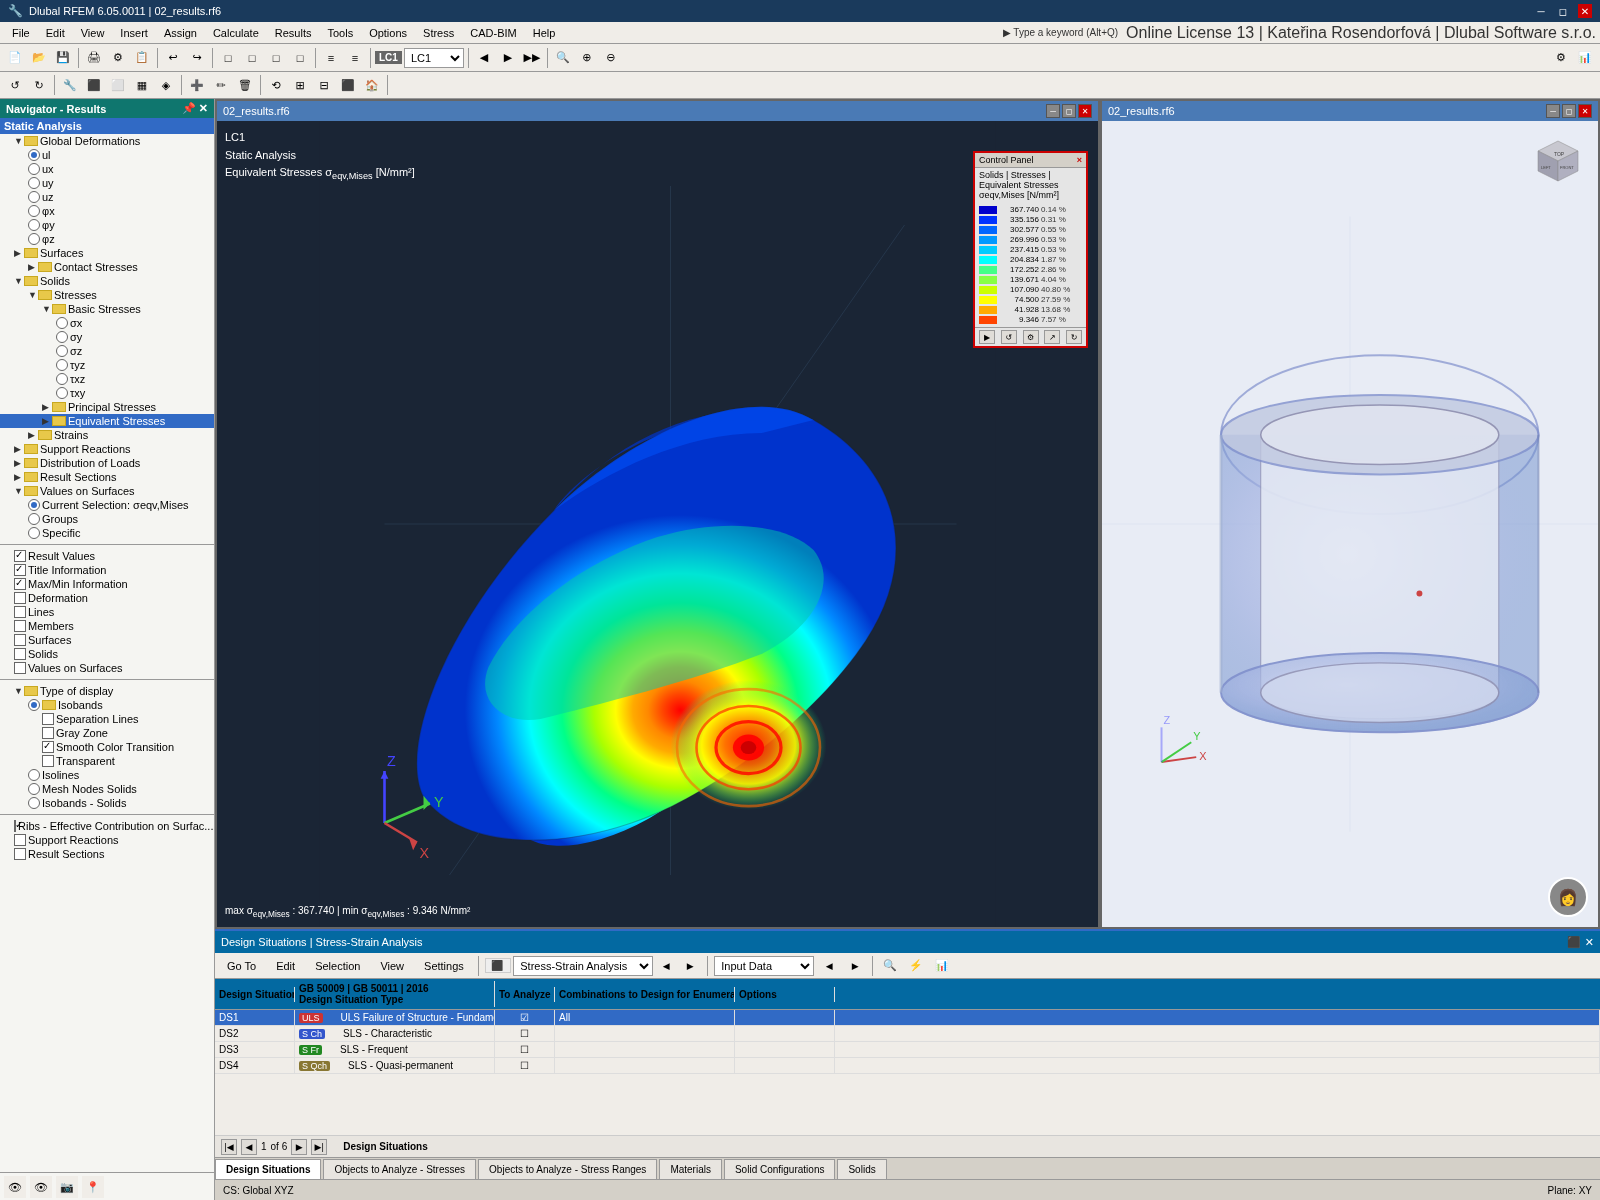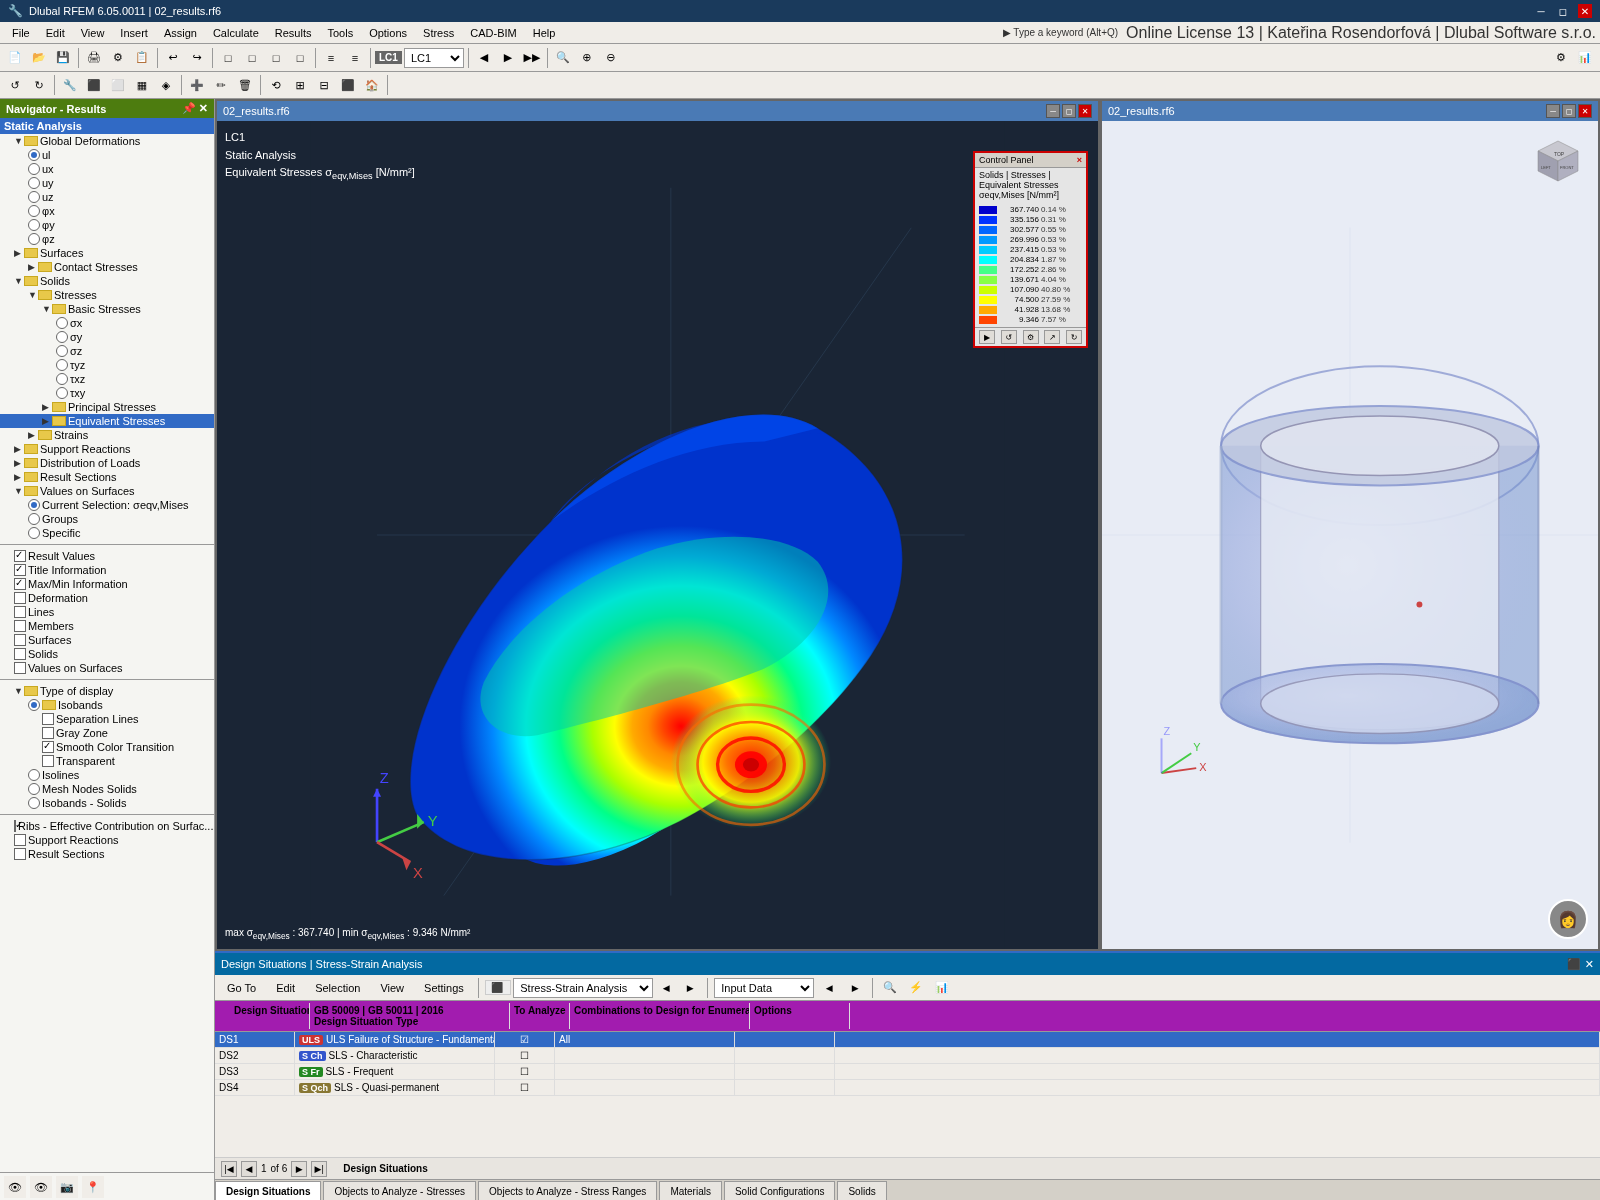"Navigator - Results" .nav-header { background: #4d7c0f -> #0f766e }
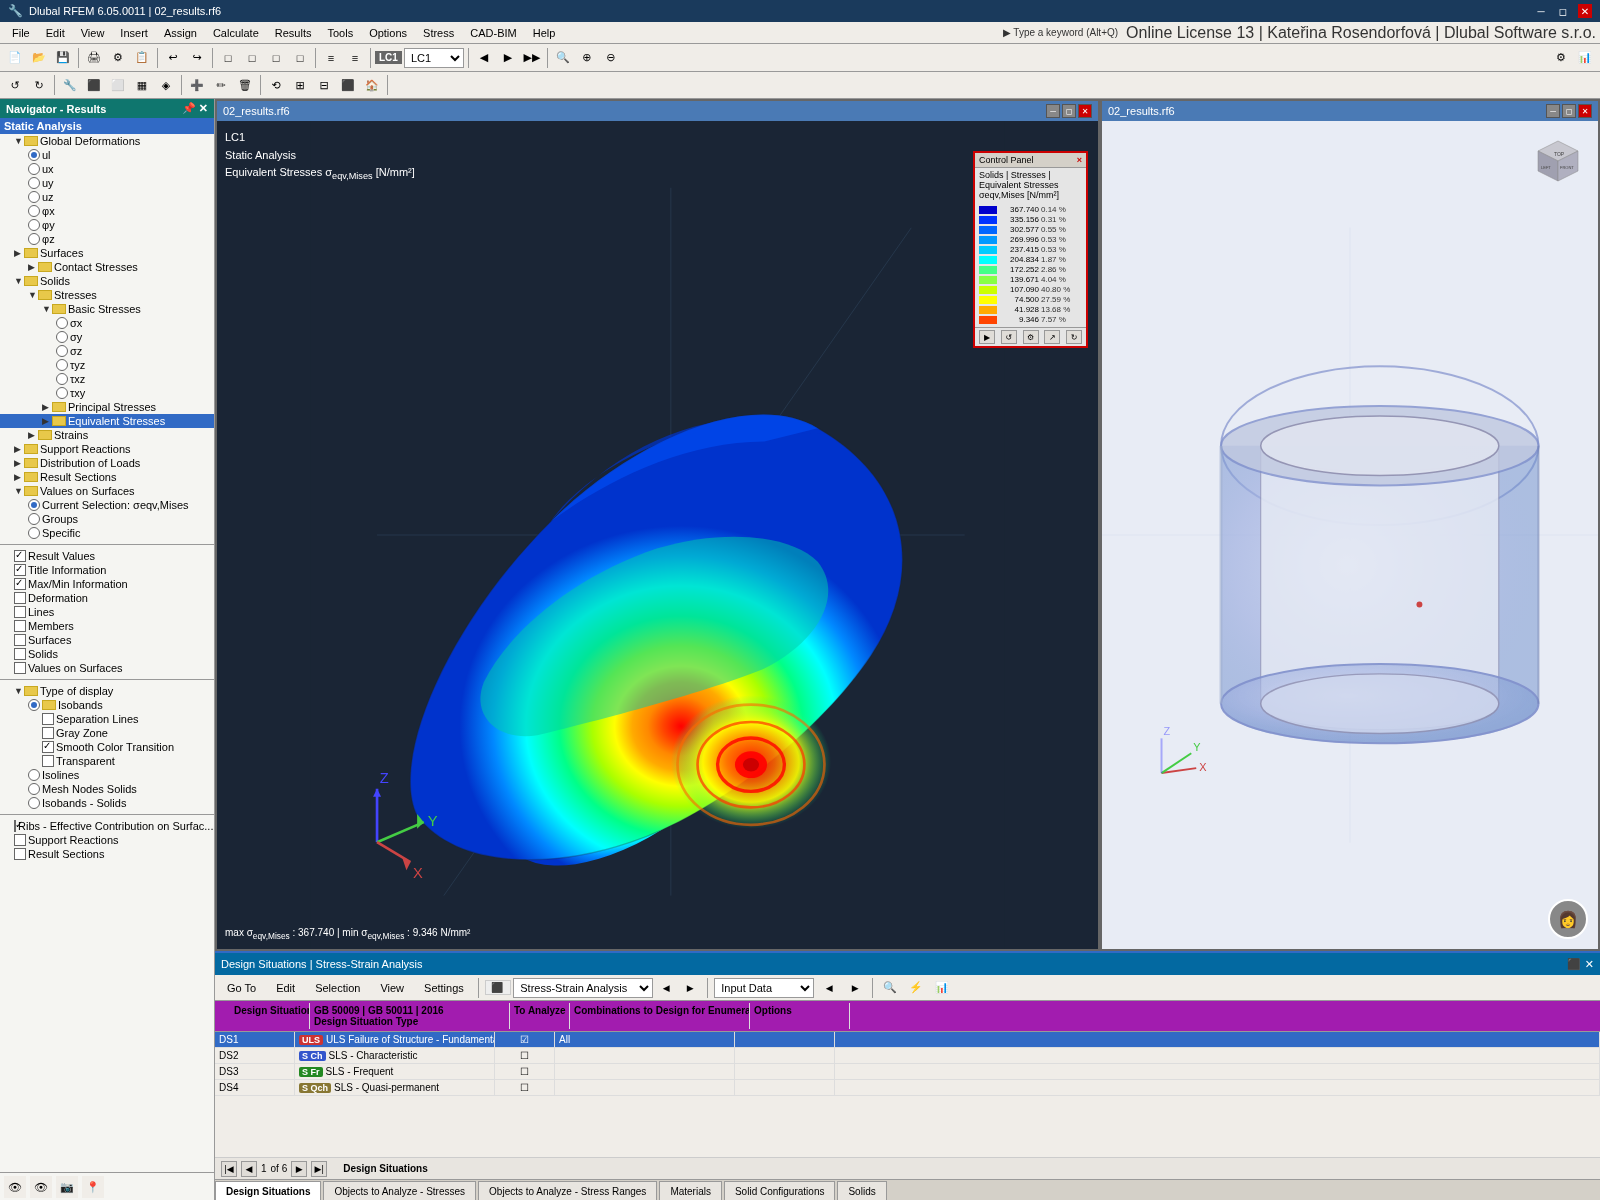"Design Situation" .bottom-table-header { align-items: none -> center; background: #a21caf -> #0369a1; padding: 2px 15px -> 2px 0 }
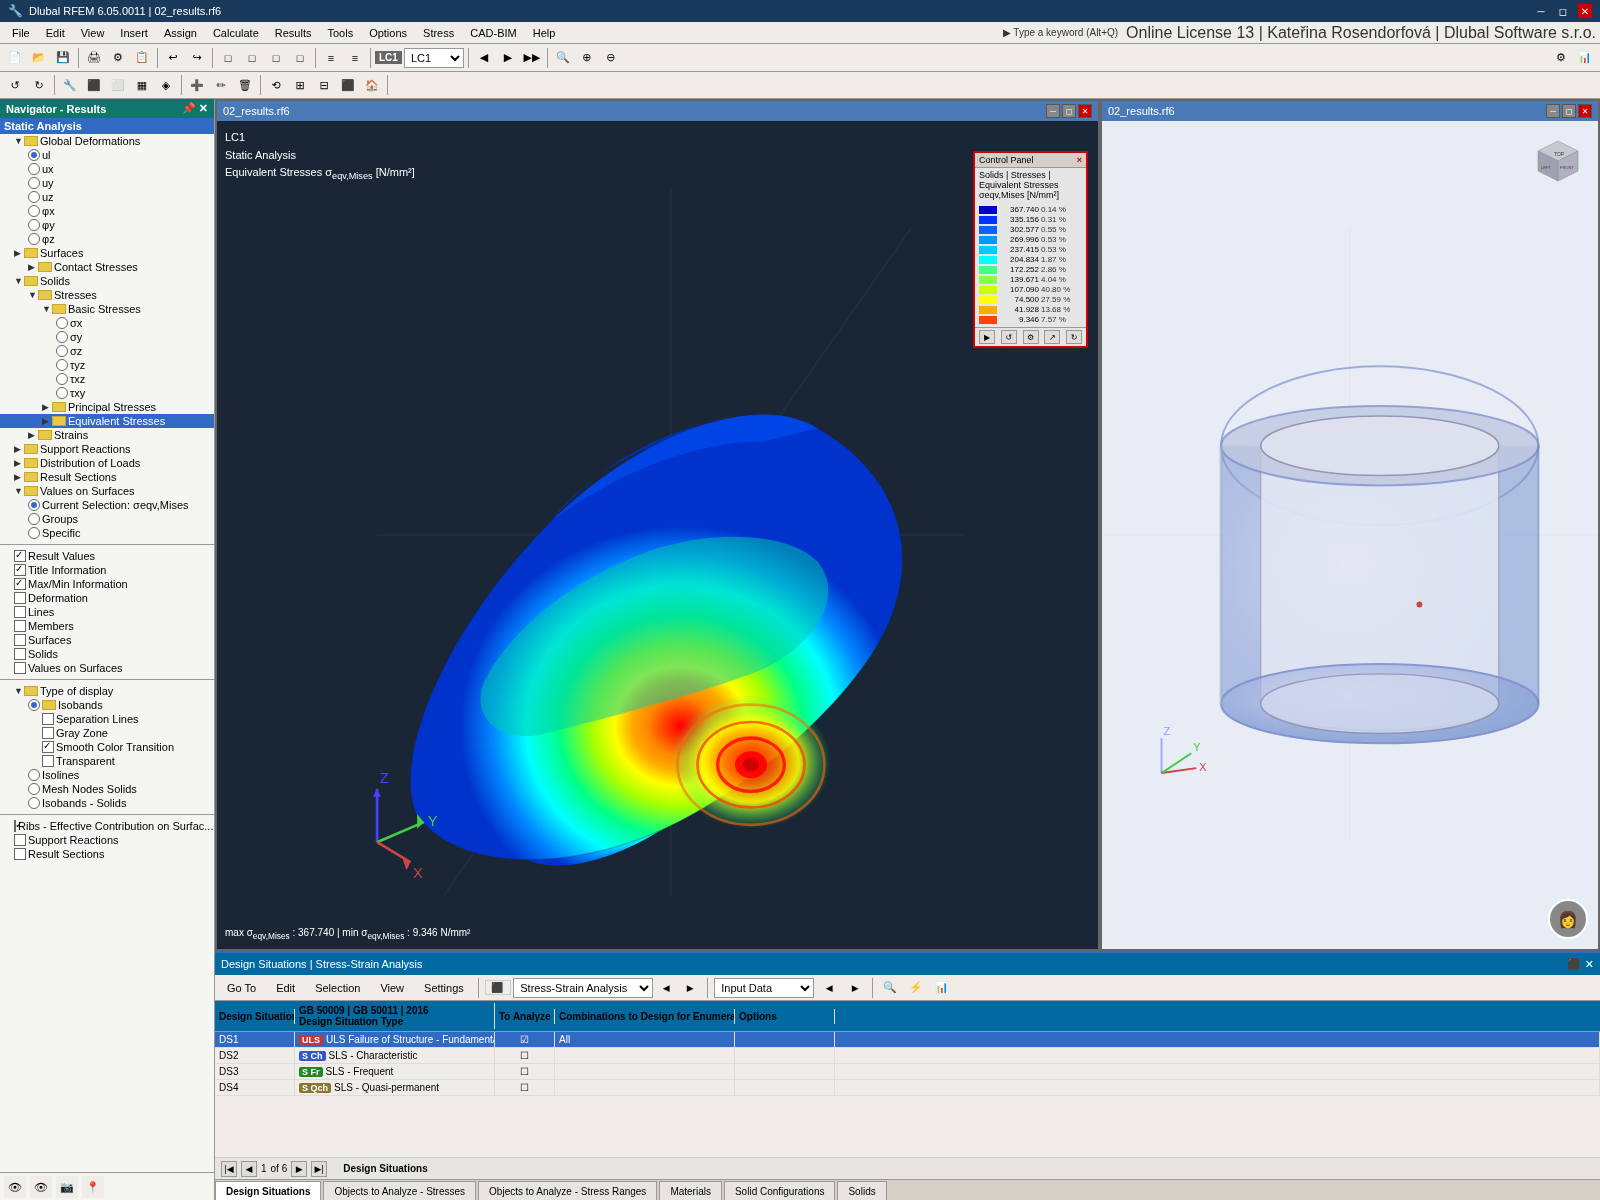"ULS" .ds-badge { font-weight: bold -> normal; margin-right: 3px -> 18px }
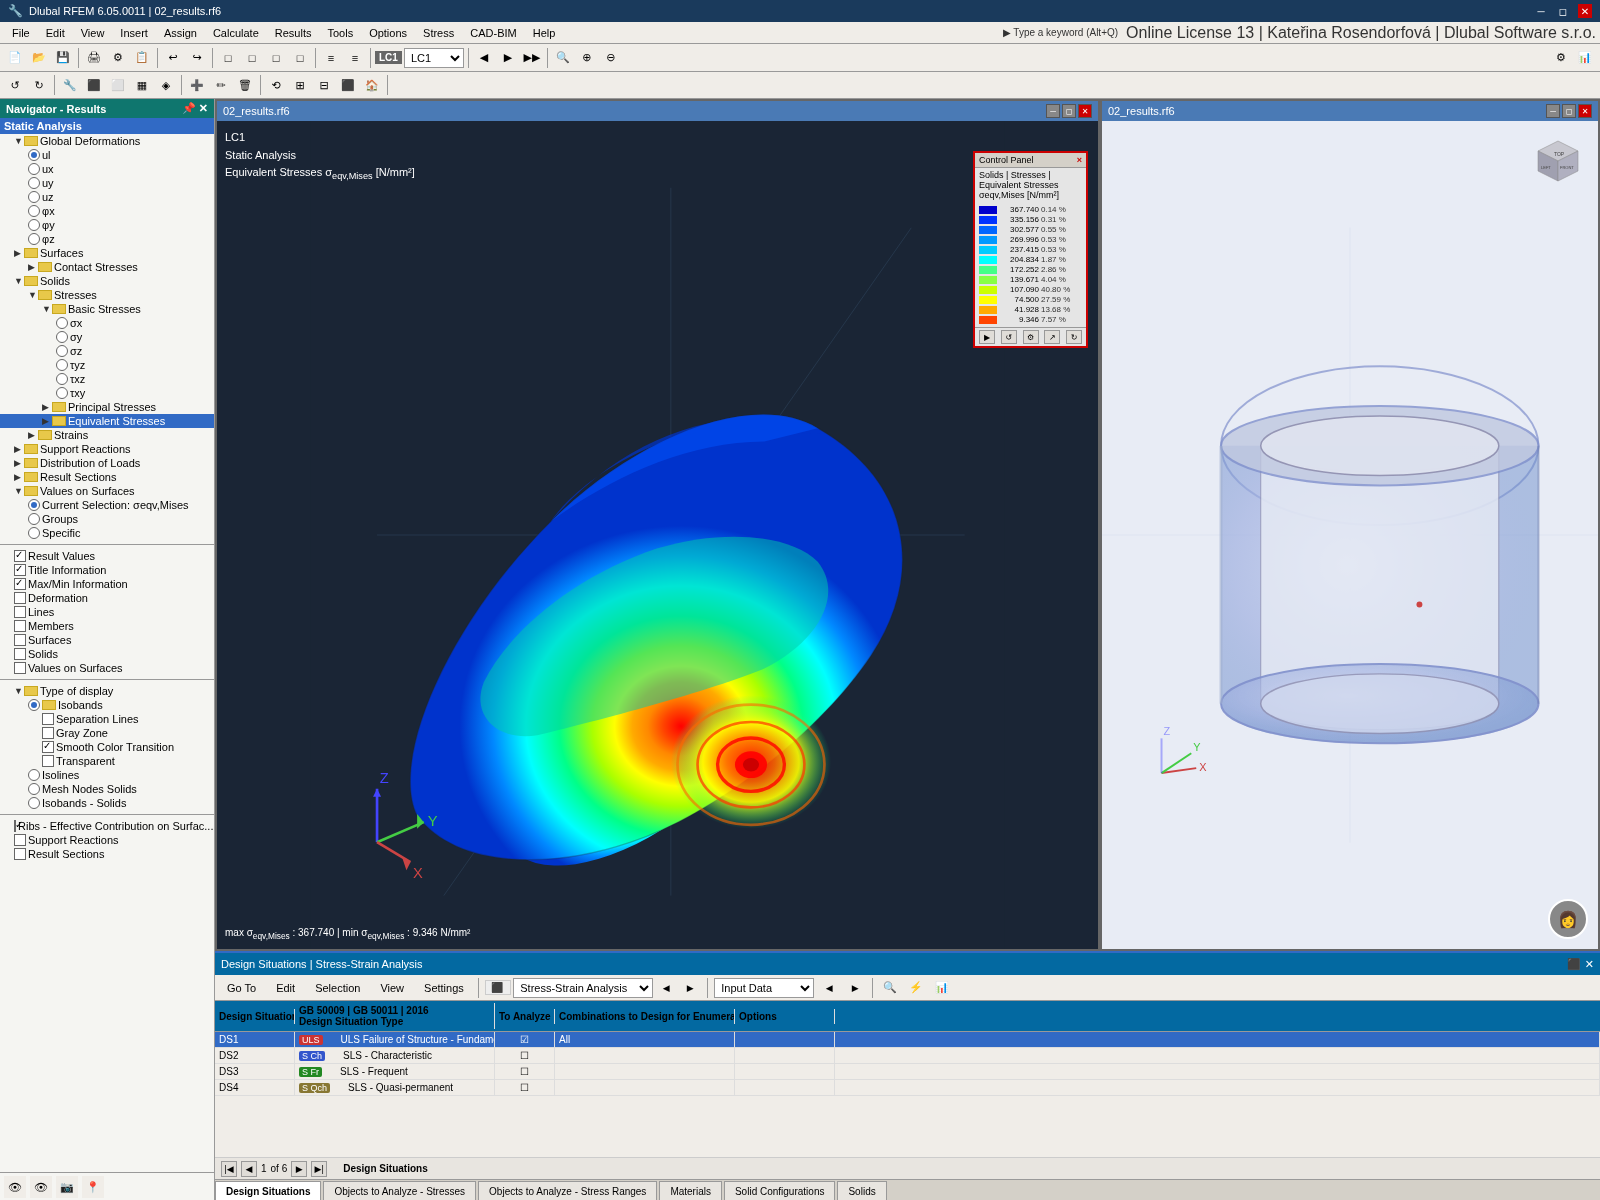"CS: Global XYZ" div.status-bar { html: none -> <div> <span>CS: Global XYZ</span> <span>Plane: XY</span> </div> }
